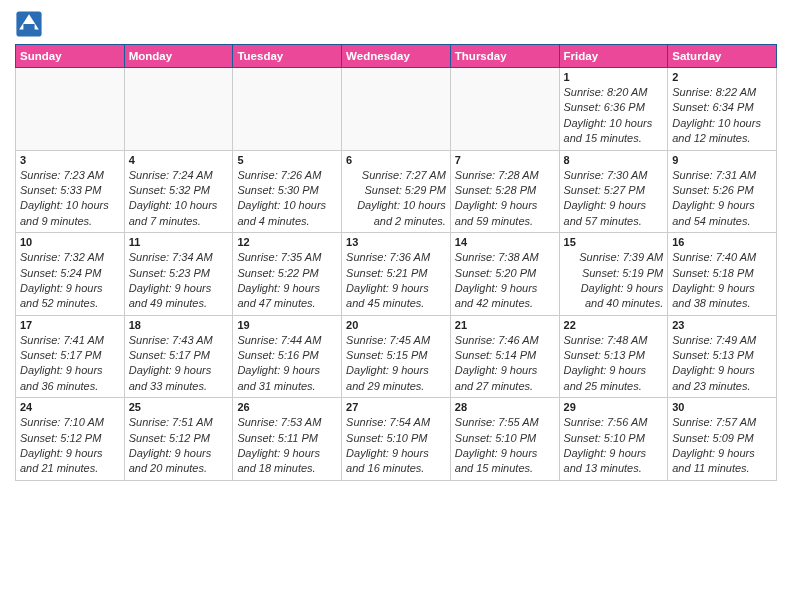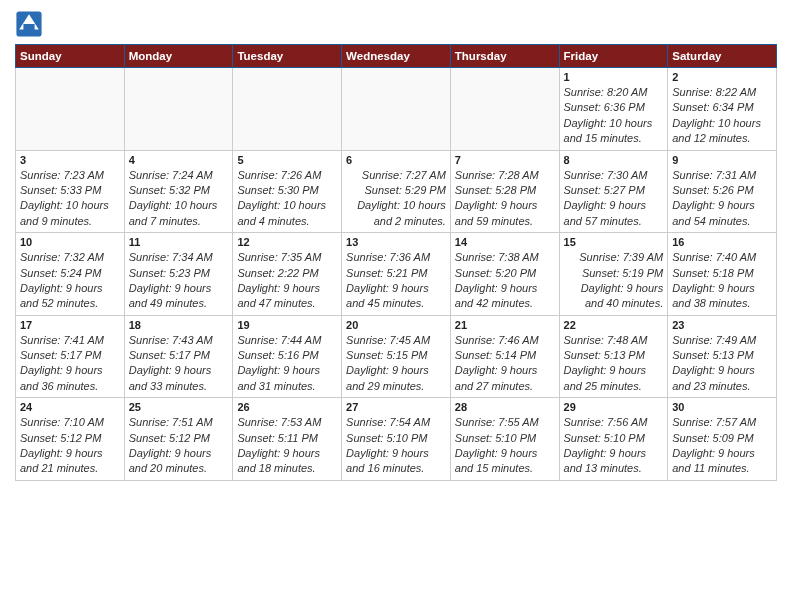"Sunday" .calendar-table th { background-color: #7f1d1d -> #ec4899 }
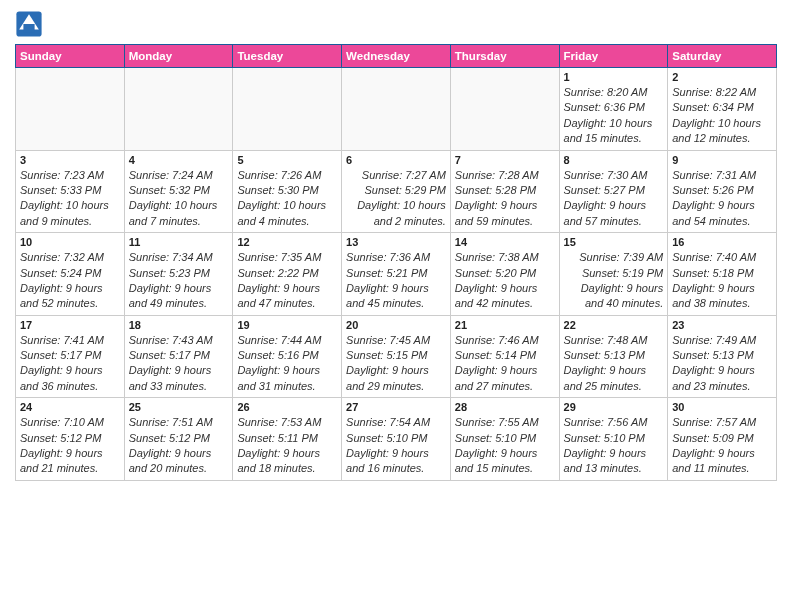"Sunrise: 7:35 AM" div.day-info { text: 2:22 -> 5:22 }
